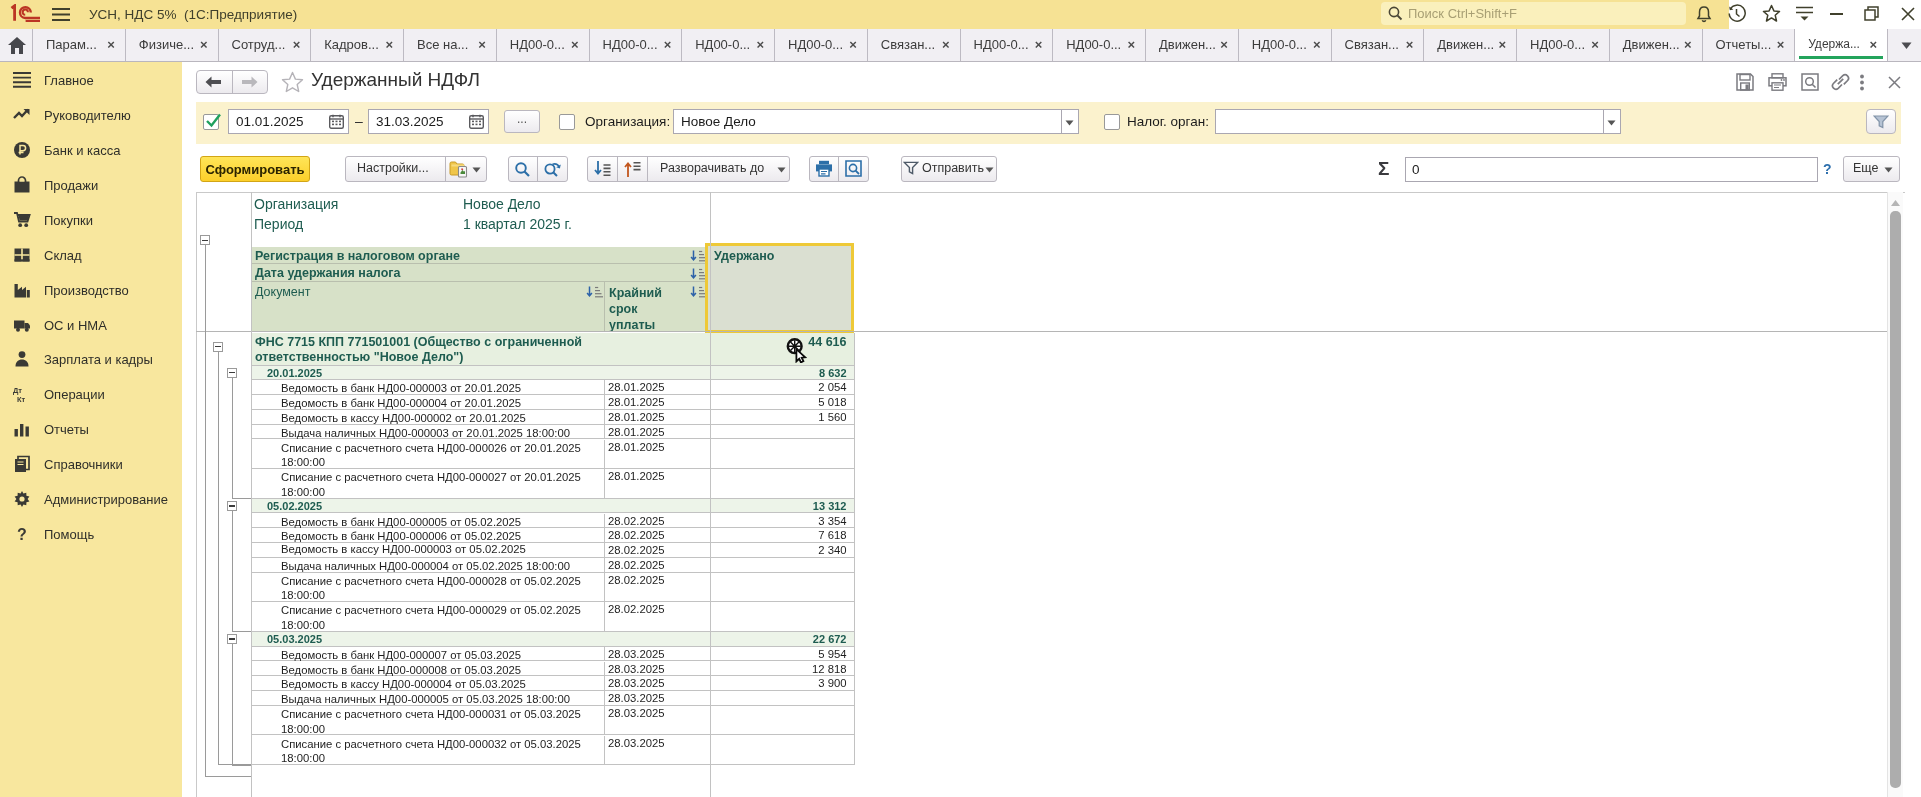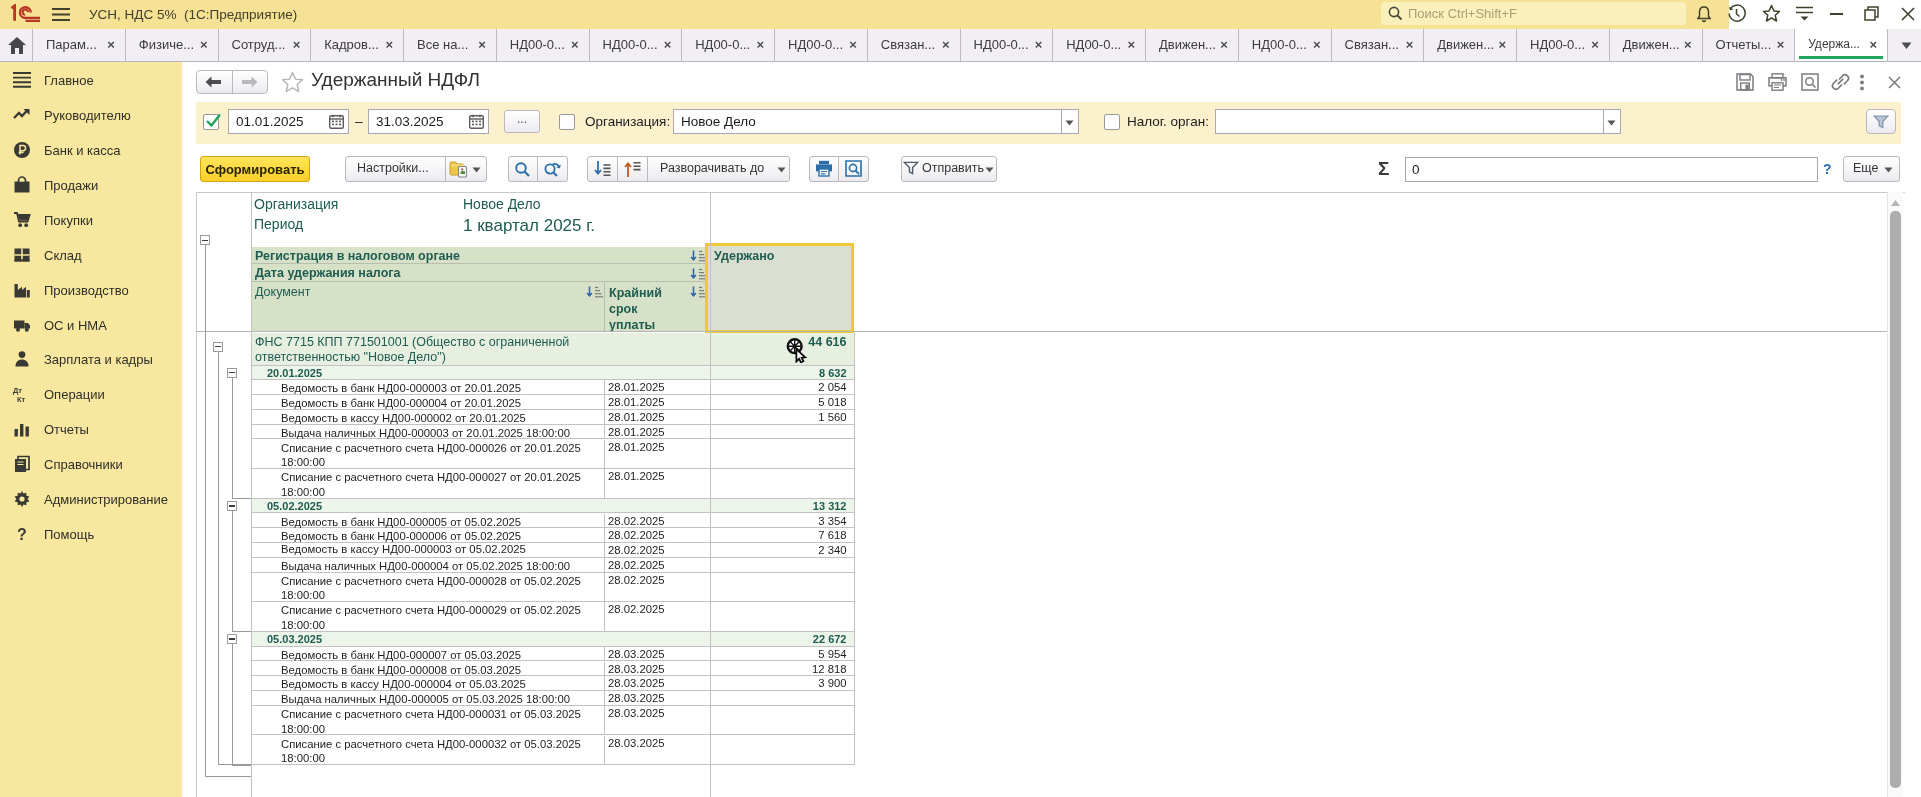"1 квартал 2025 г." div.ab { font-size: 17px -> 14px }
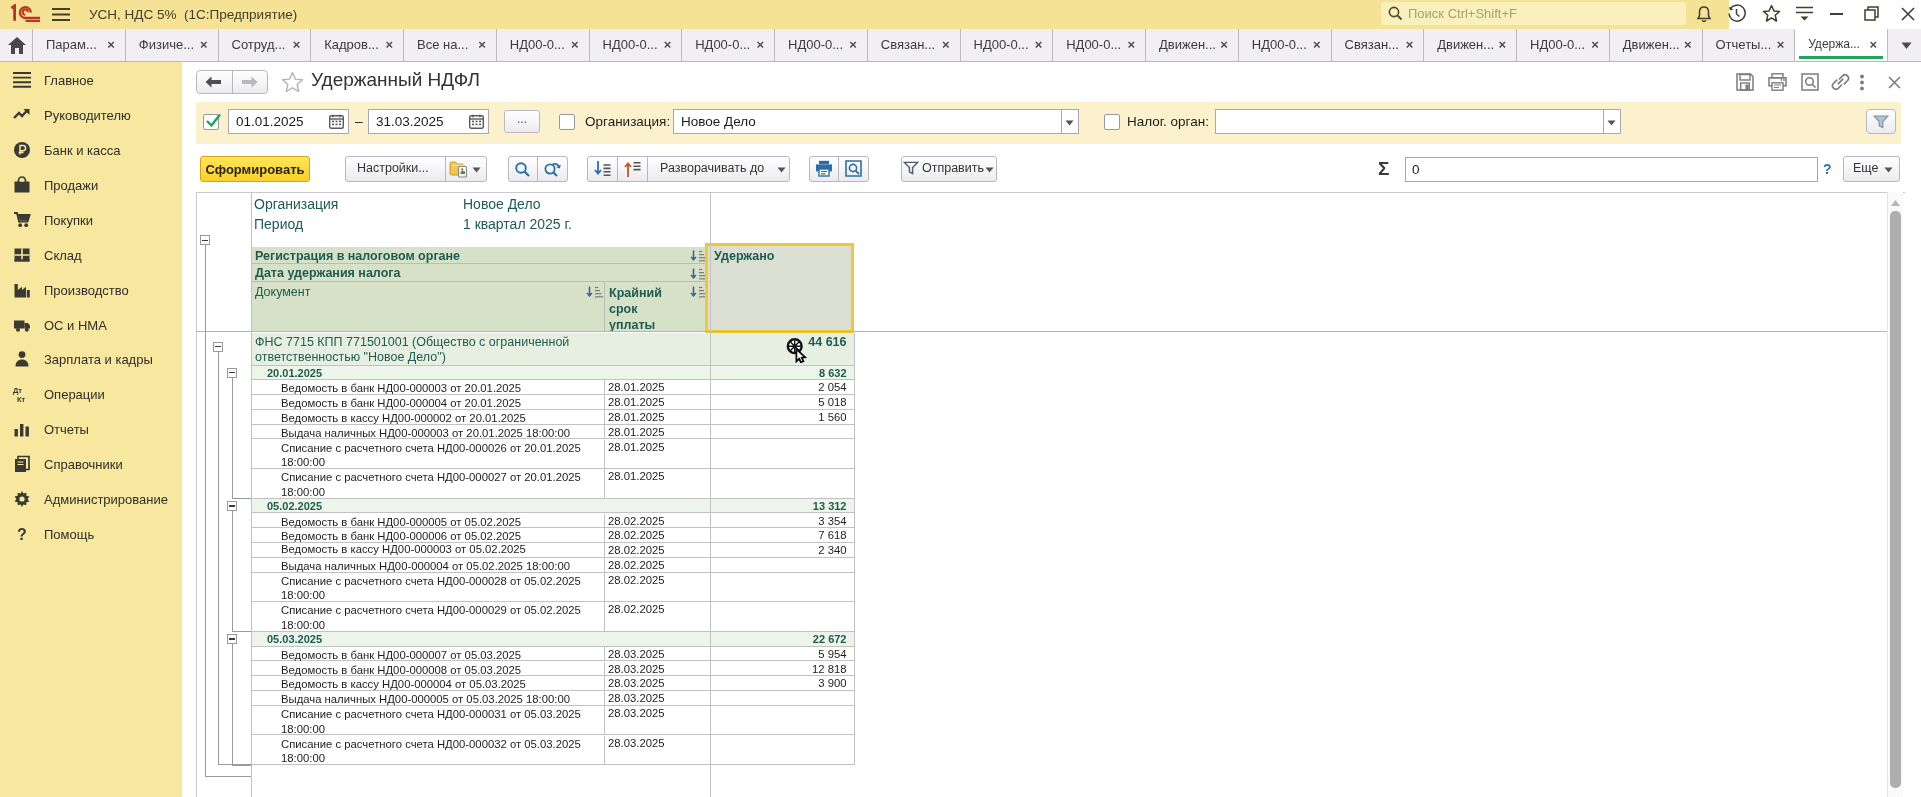"ФНС 7715 КПП 771501001 (Общество" div.ab { font-weight: normal -> bold }
